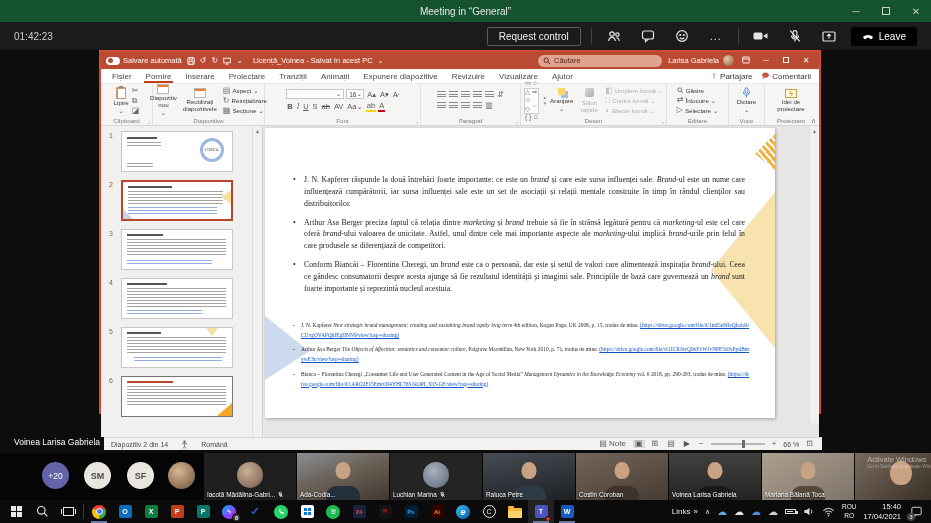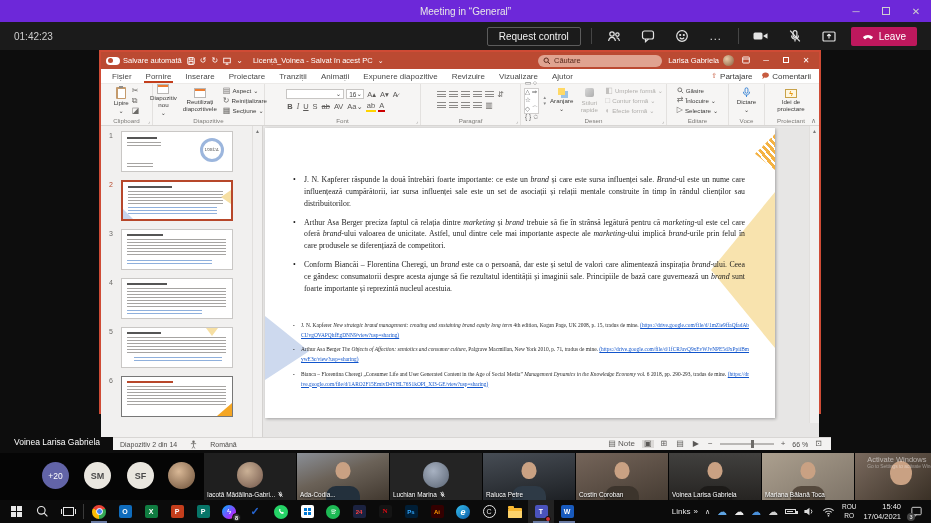"Meeting in “General”" .titlebar { background: #6d28d9 -> #14532d }
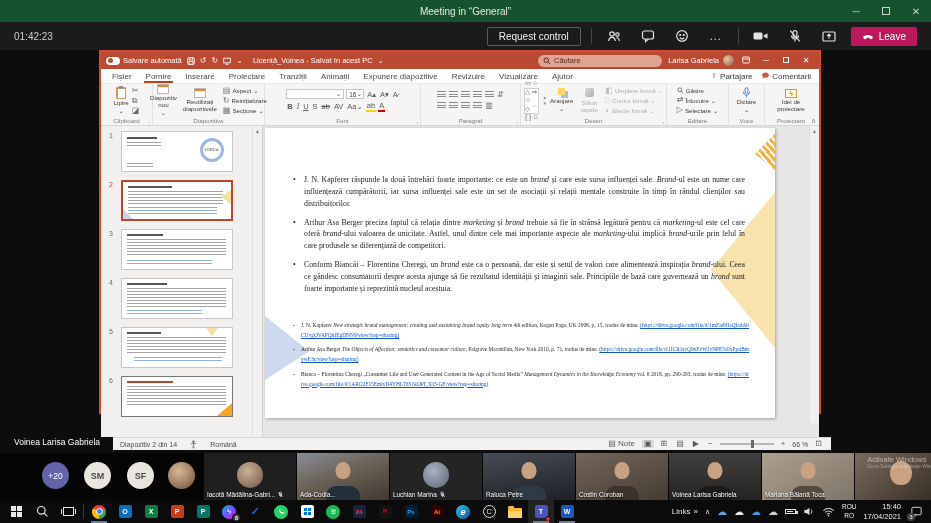"Leave" .leave-btn { background: #be185d -> #000000 }
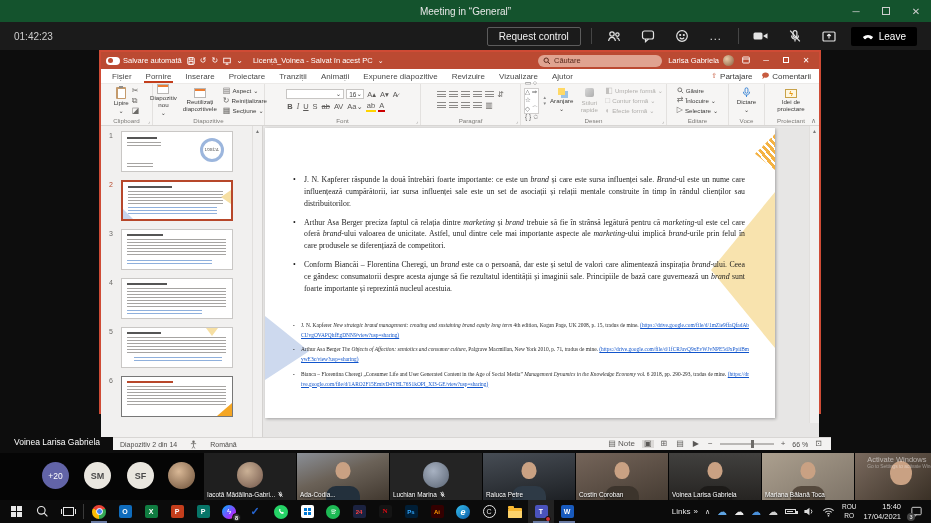"▤ Note" .ppt-status { left: 12px -> 3px }
